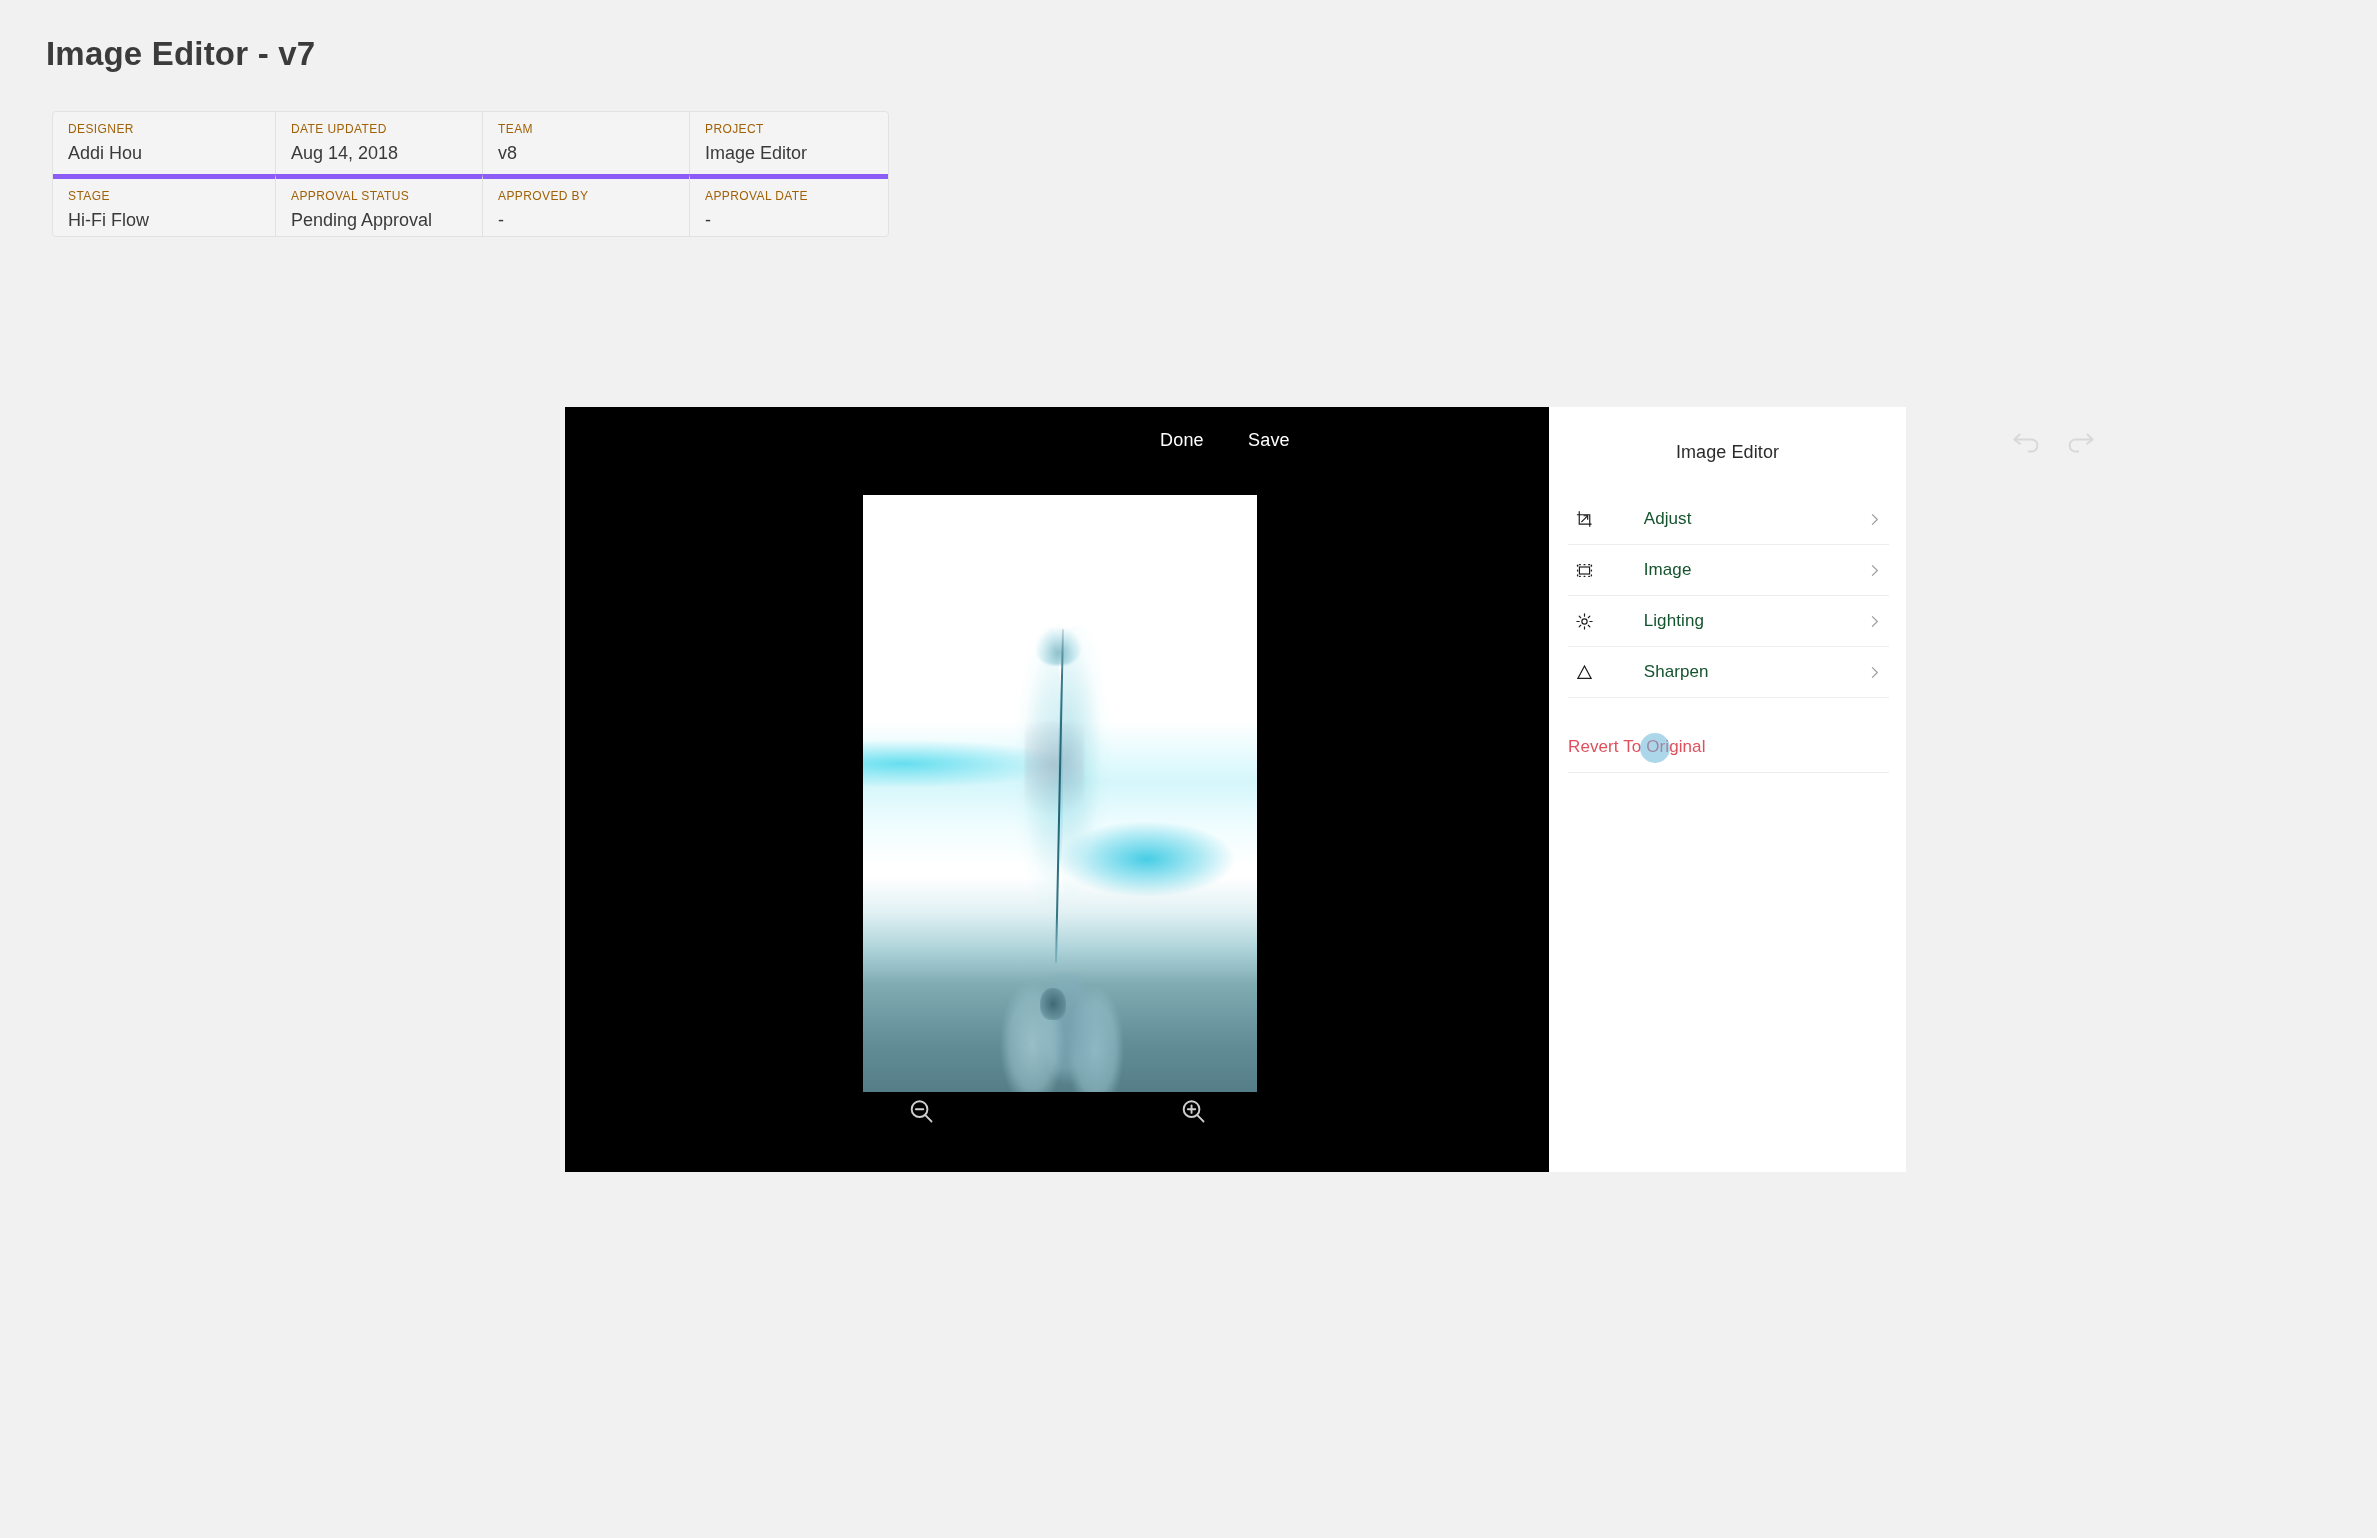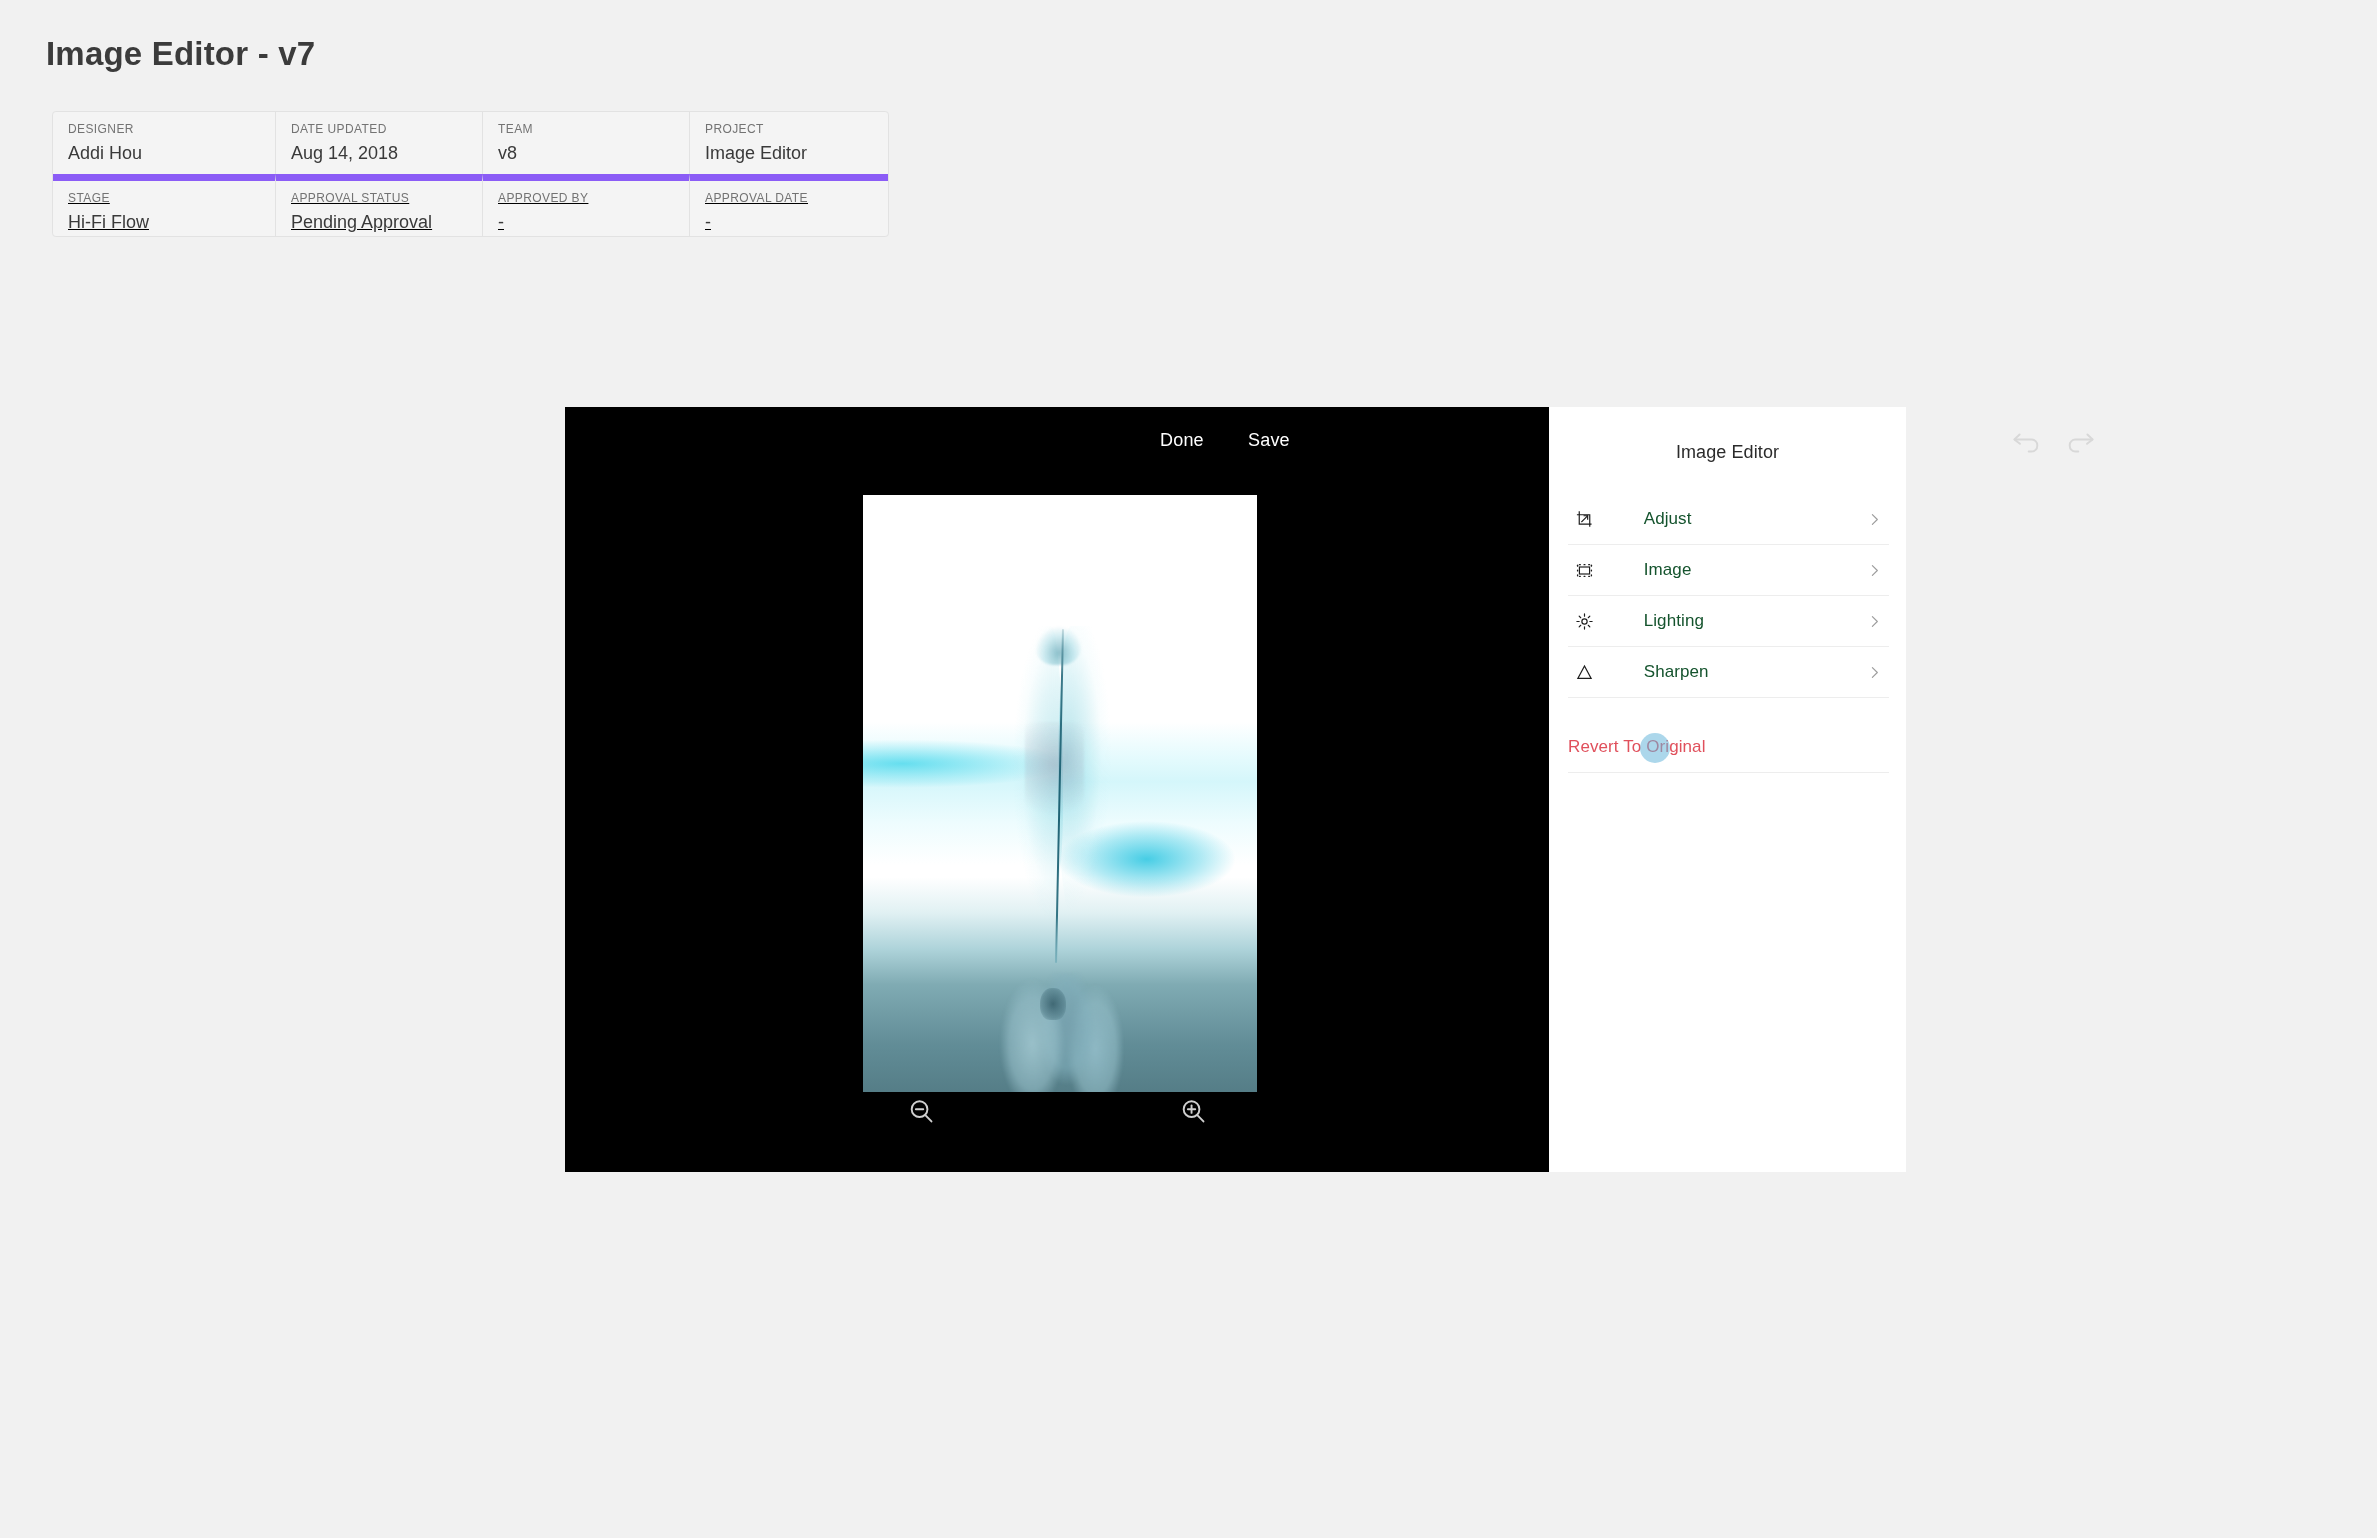"DESIGNER" .meta-label { color: #737373 -> #a16207 }
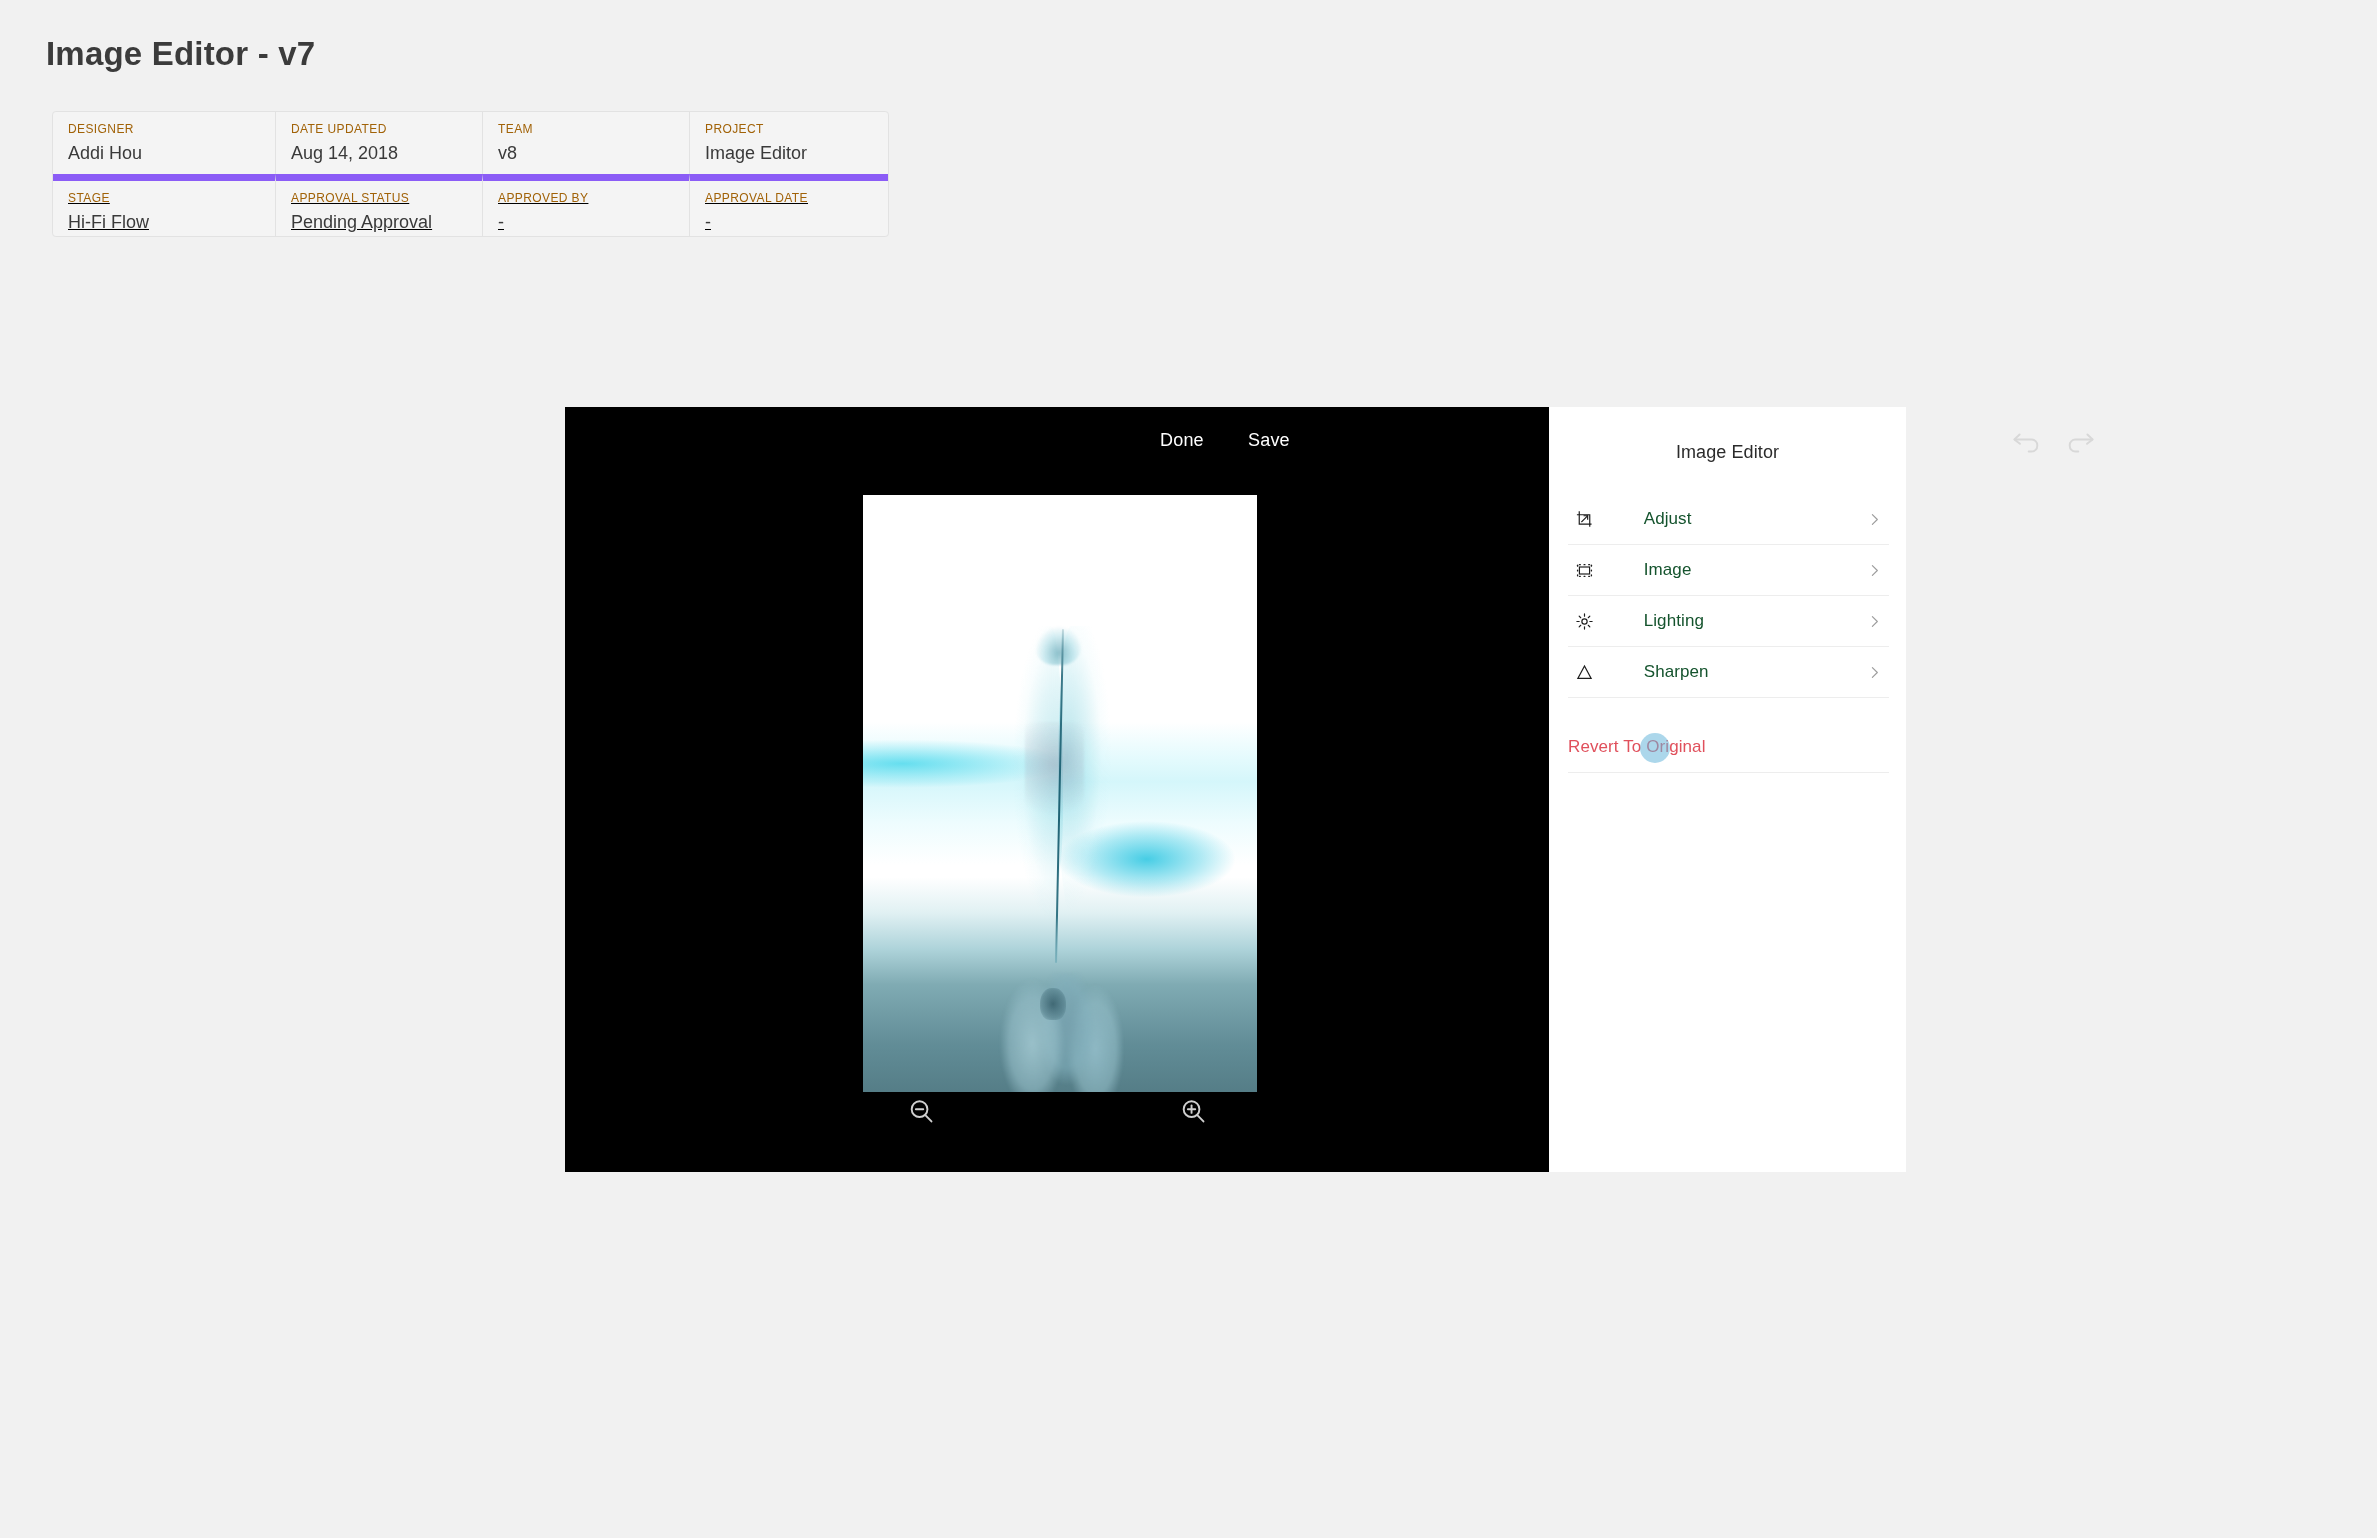"STAGE" .meta-row + .meta-row .meta-cell { border-top: 7px solid #8b5cf6 -> 5px solid #8b5cf6; text-decoration: underline -> none }
